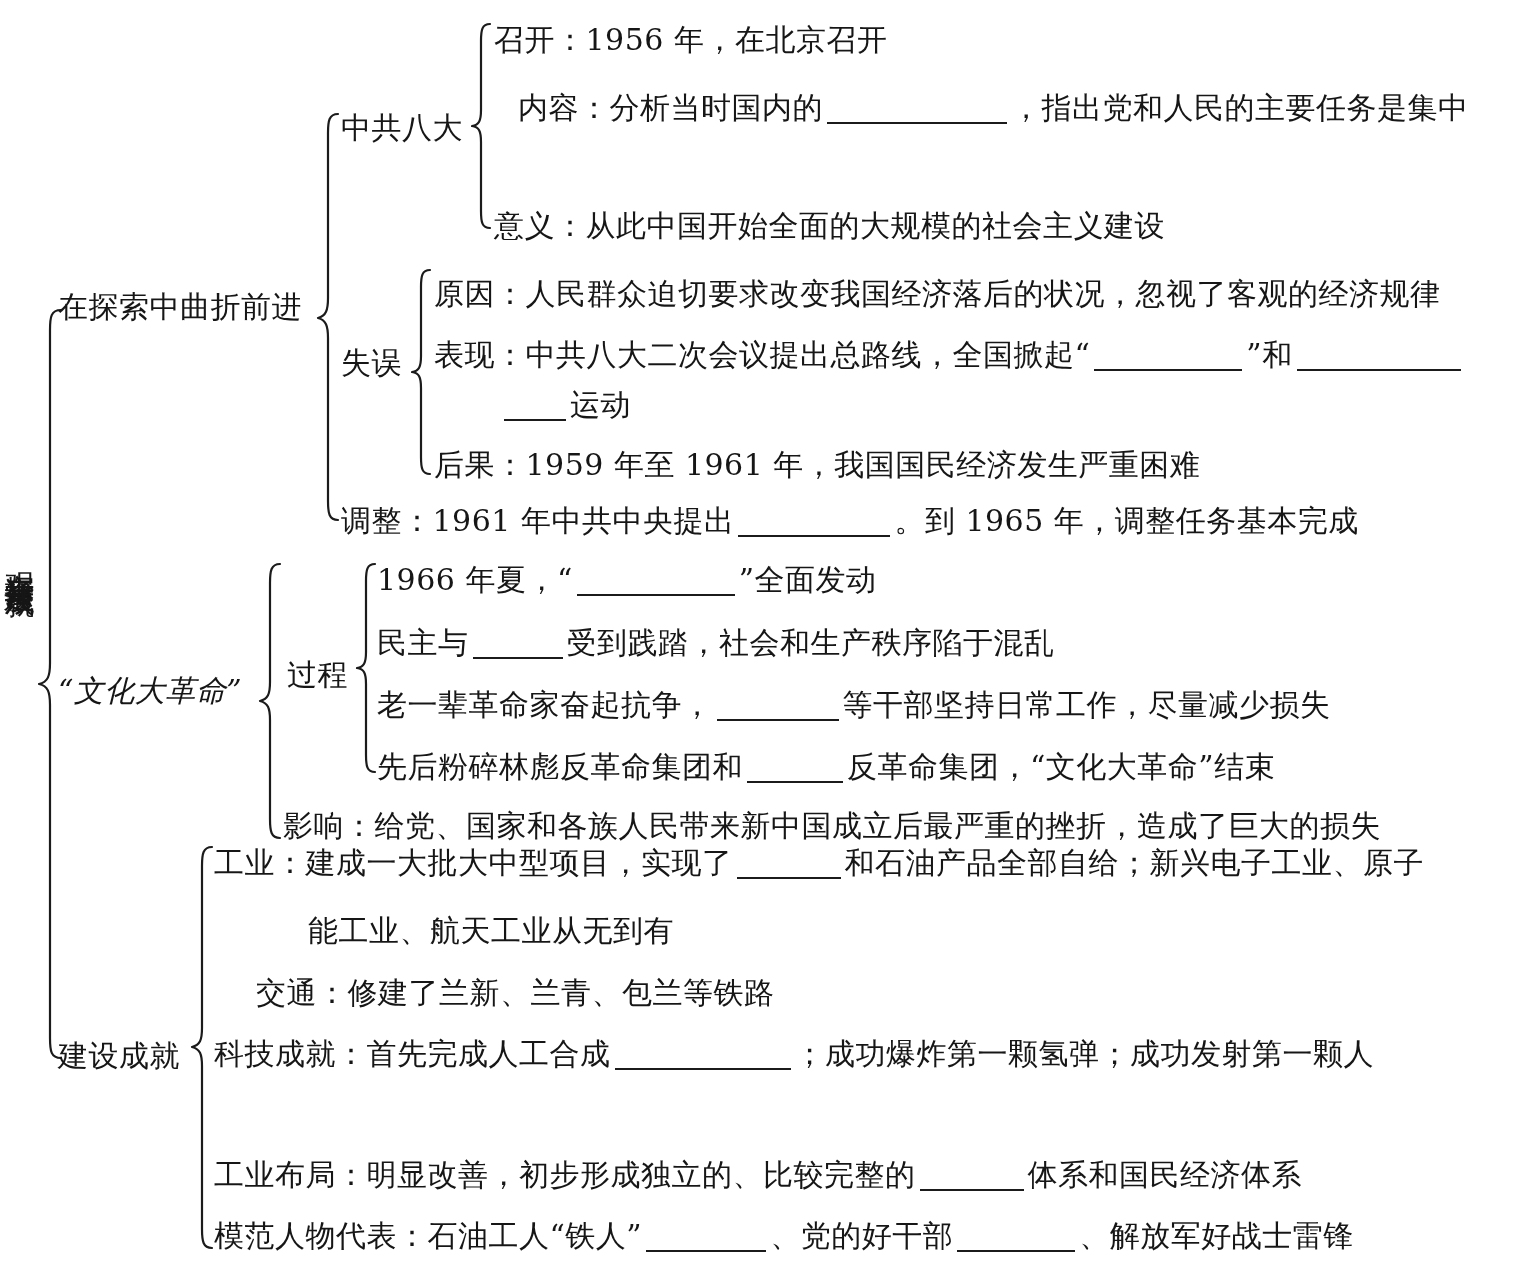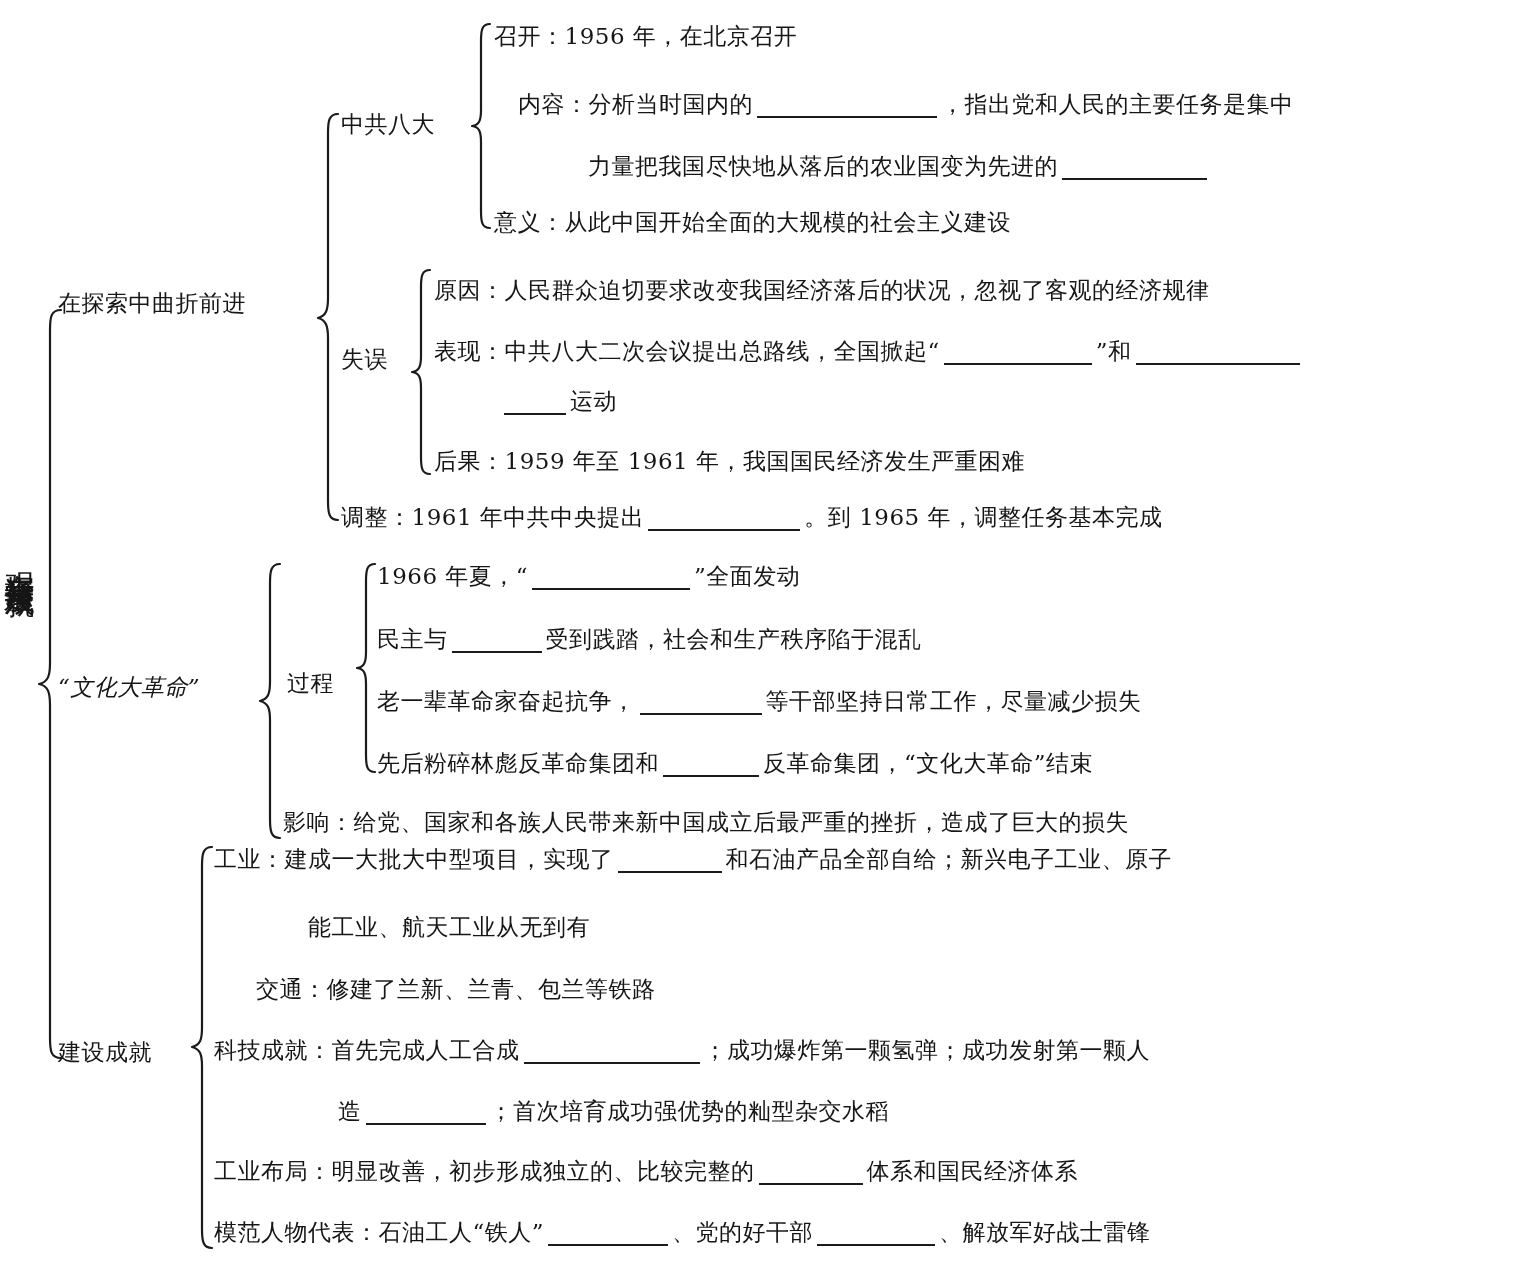"召开：1956 年，在北京召开" .t { font-size: 23px -> 30px }
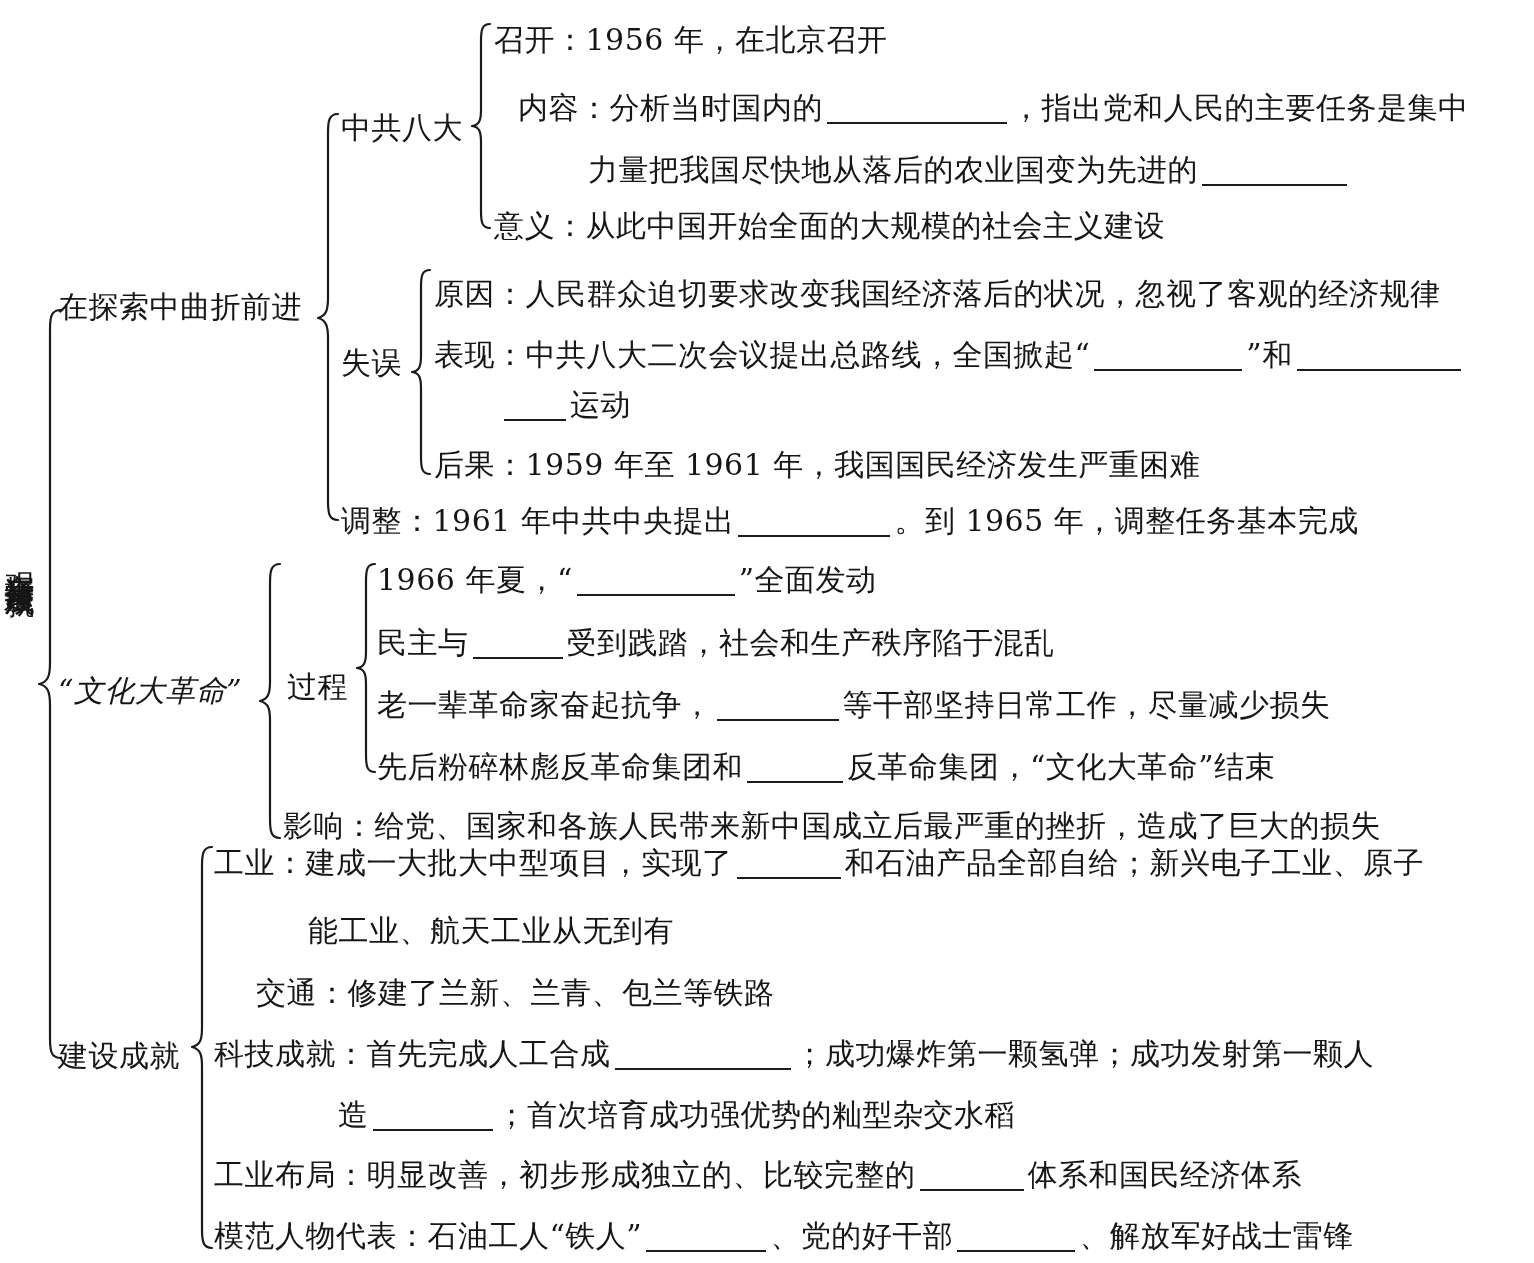"力量把我国尽快地从落后的农业国变为先进的" div.t { html: <div> <span>力量把我国尽快地从落后的农业国变为先进的</span><span></span> </div> -> none }
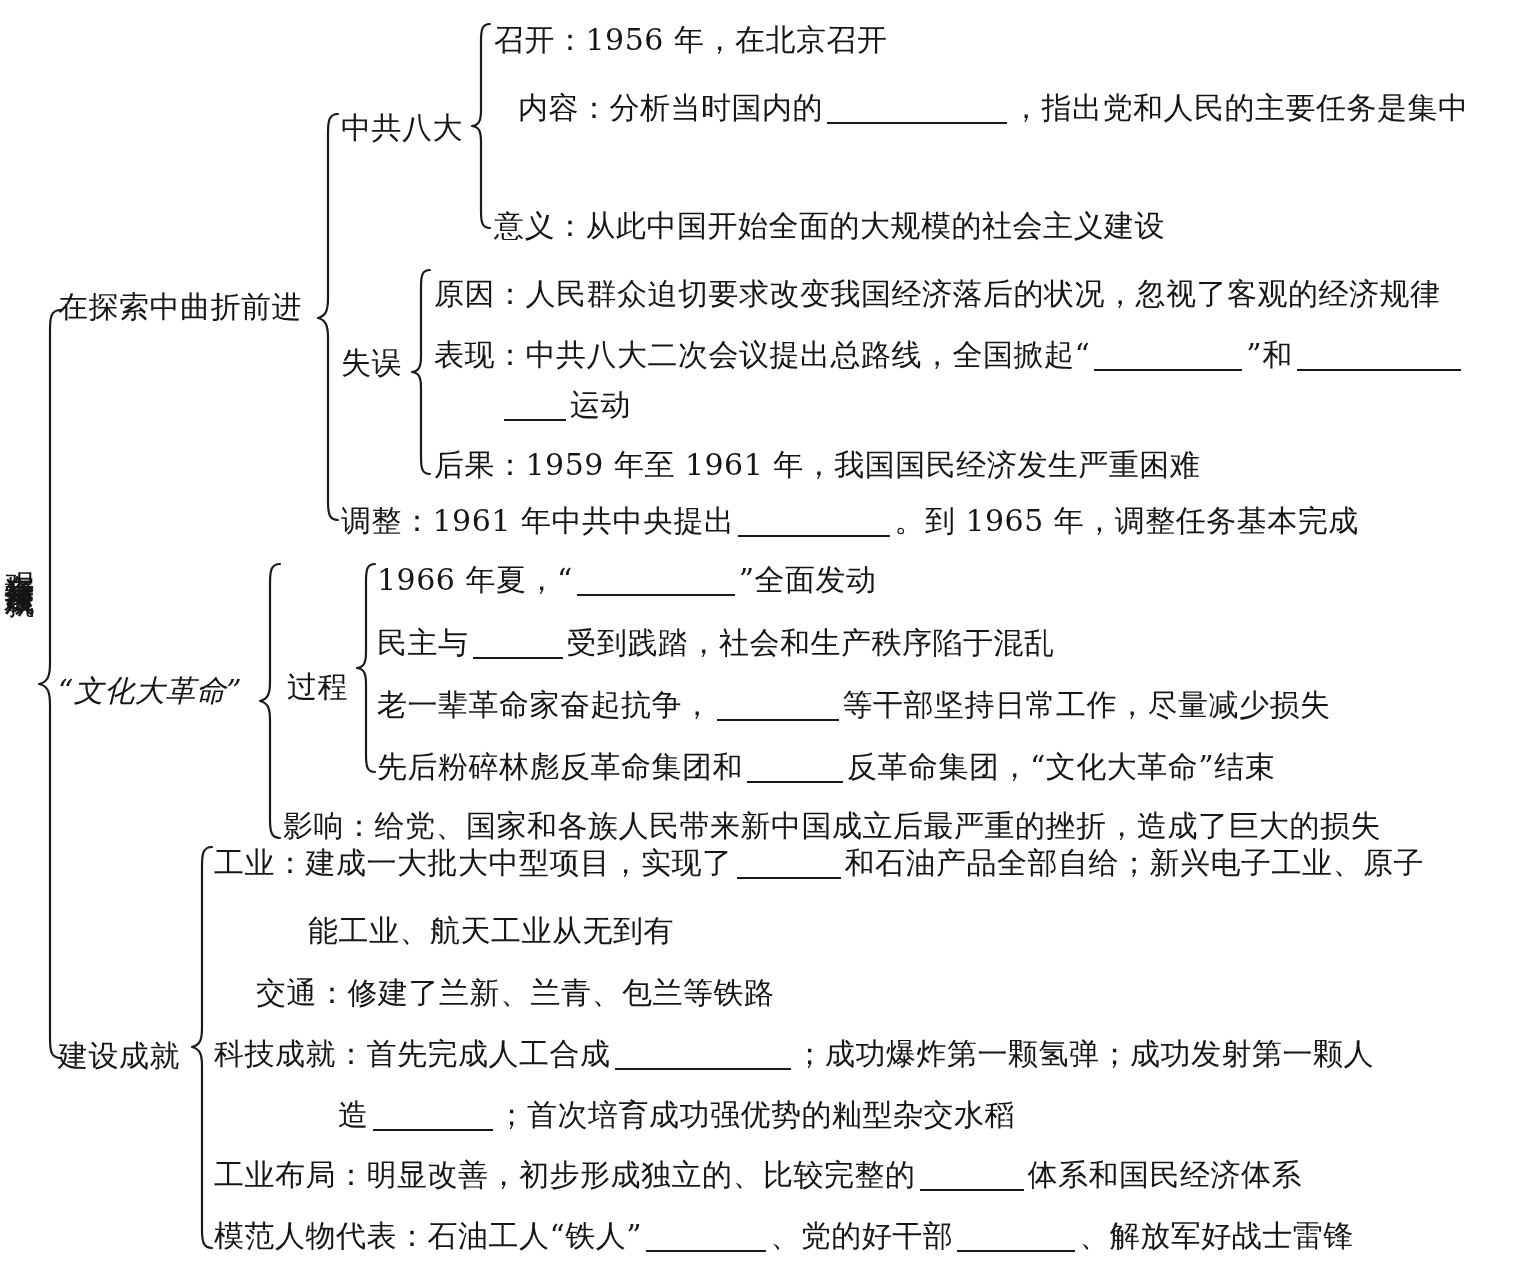"过程" div.t { margin-top: 12px -> none }
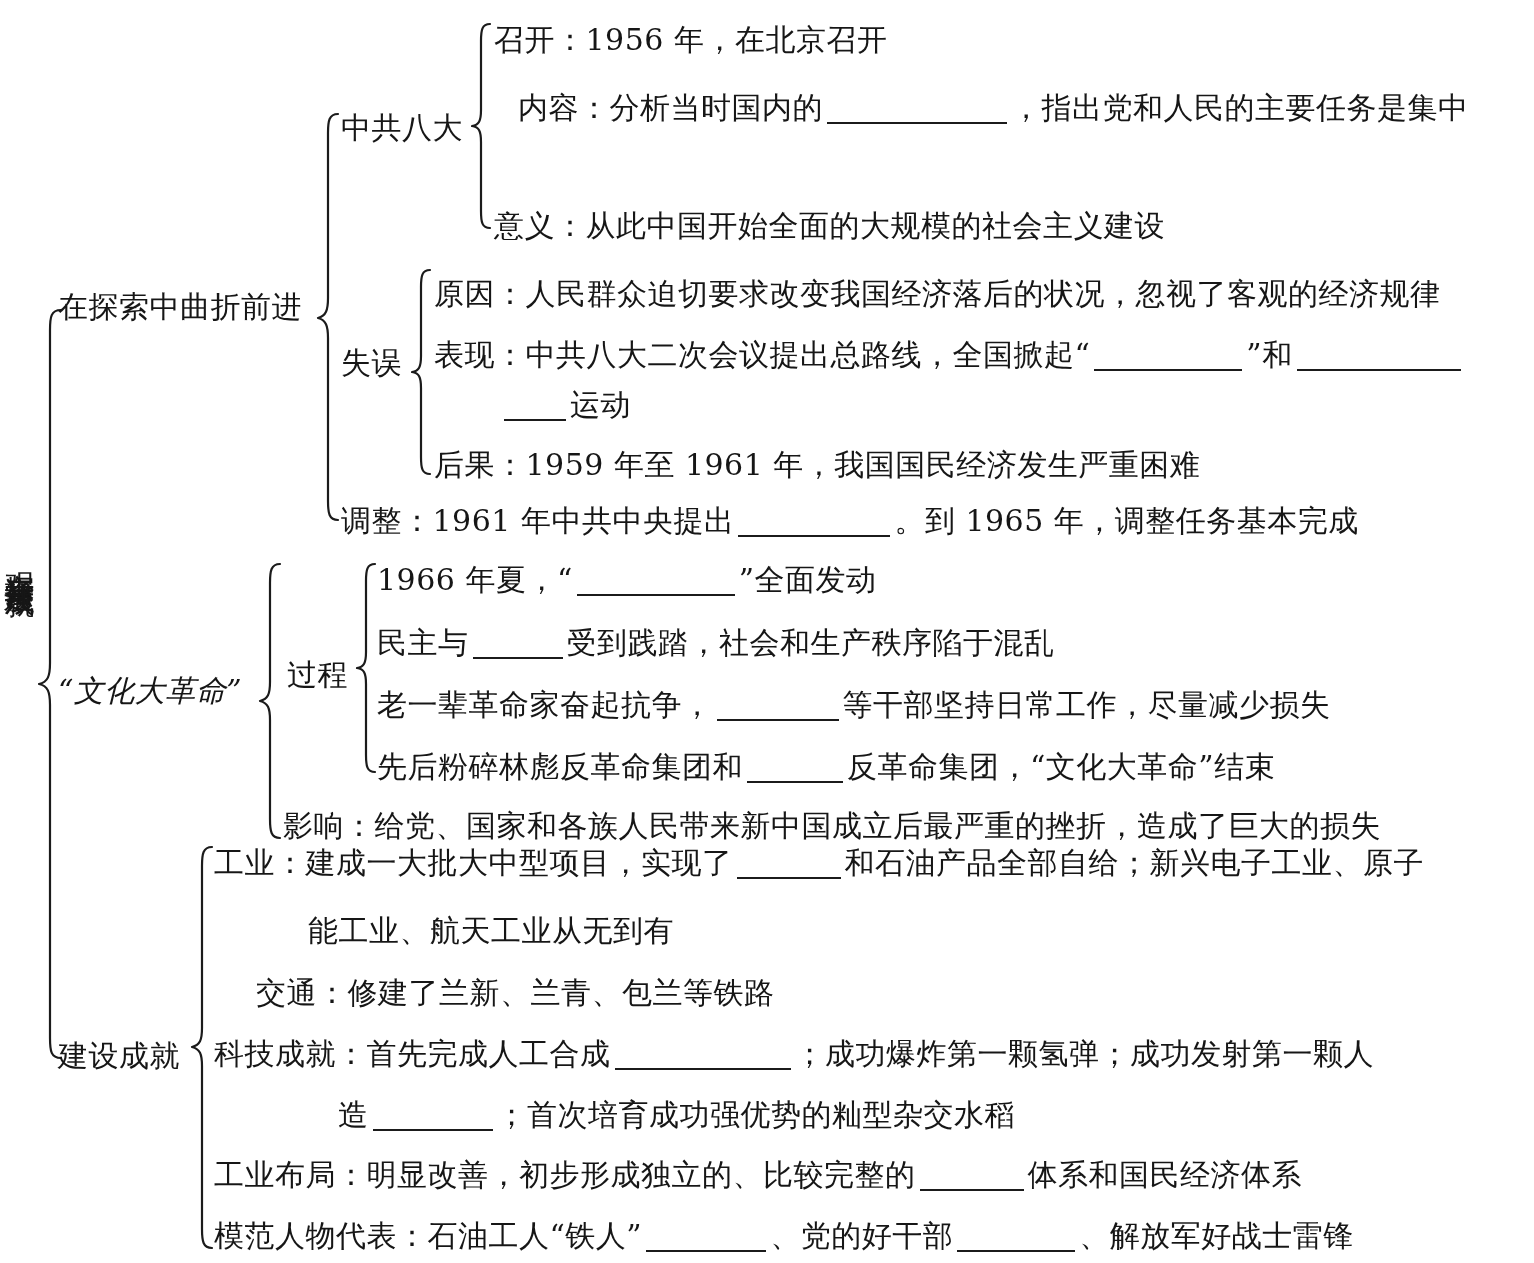"造 ；首次培育成功强优势的籼型杂交水稻" div.t { html: <div> <span>造</span><span></span><span>；首次培育成功强优势的籼型杂交水稻</span> </div> -> none }
